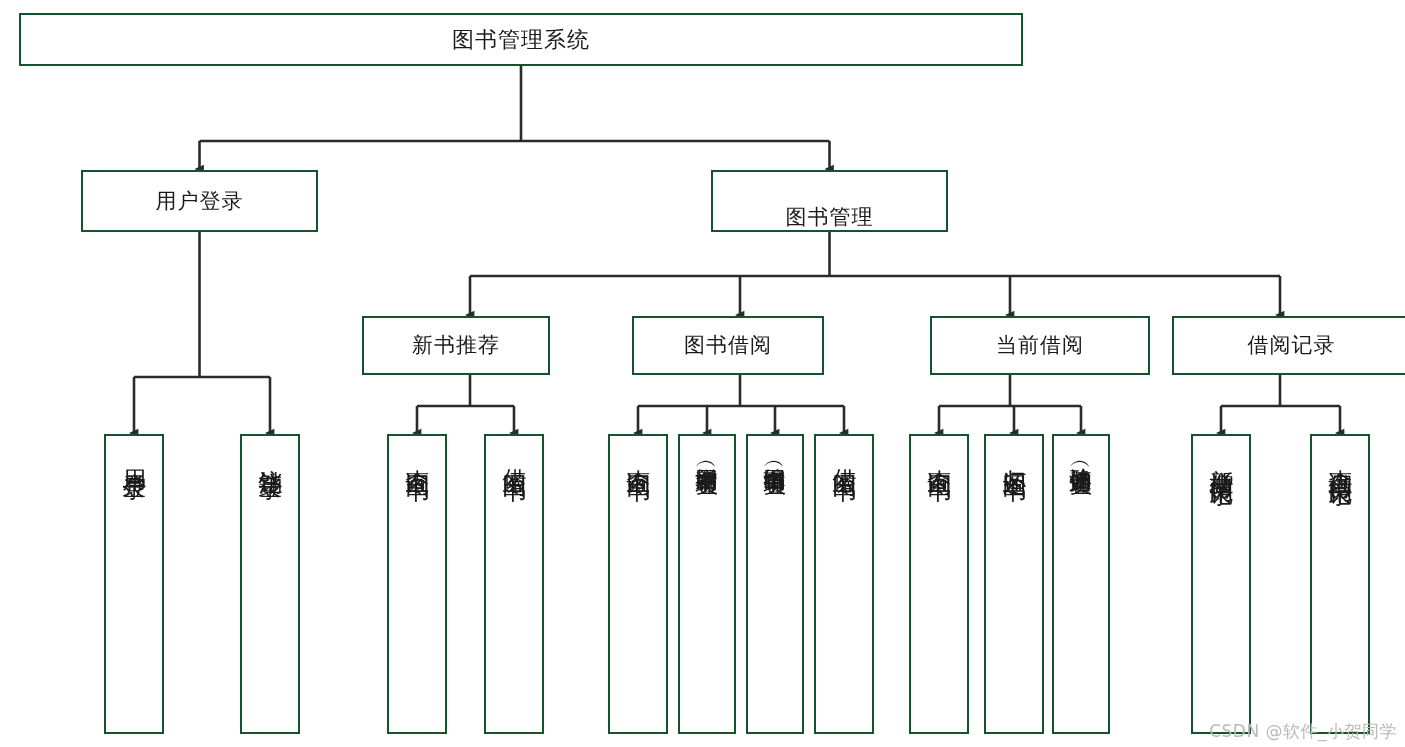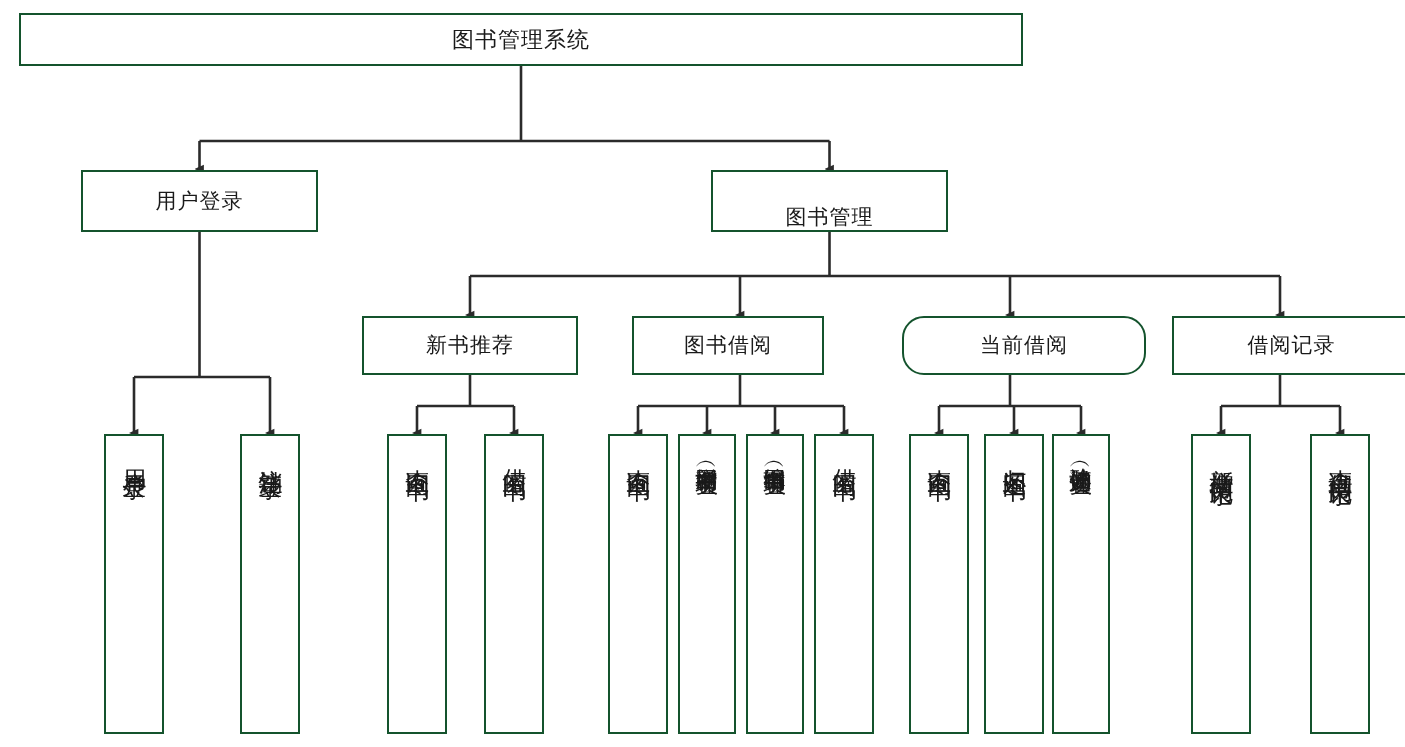"新书推荐" div.node { width: 216px -> 188px }
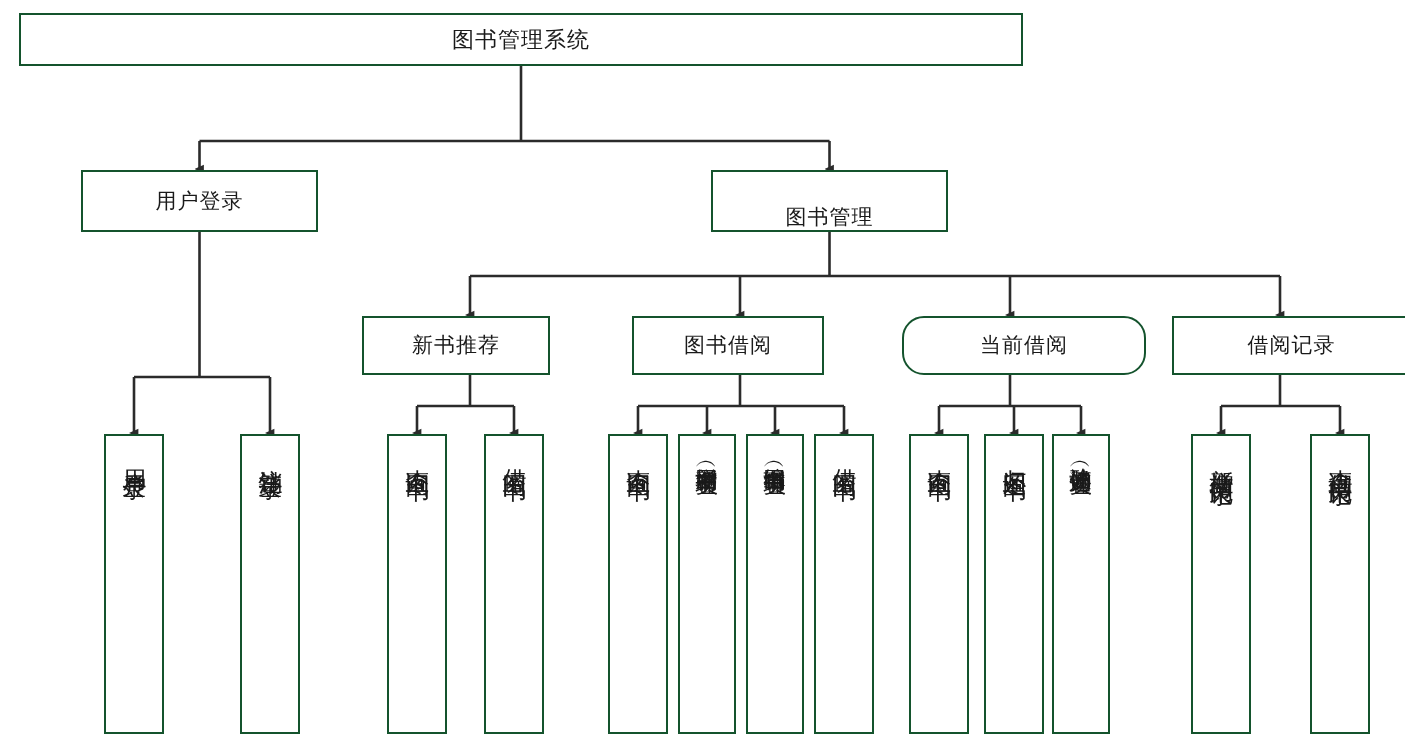"当前借阅" div.node { border-radius: 22px -> none; left: 902px -> 930px; width: 244px -> 220px }
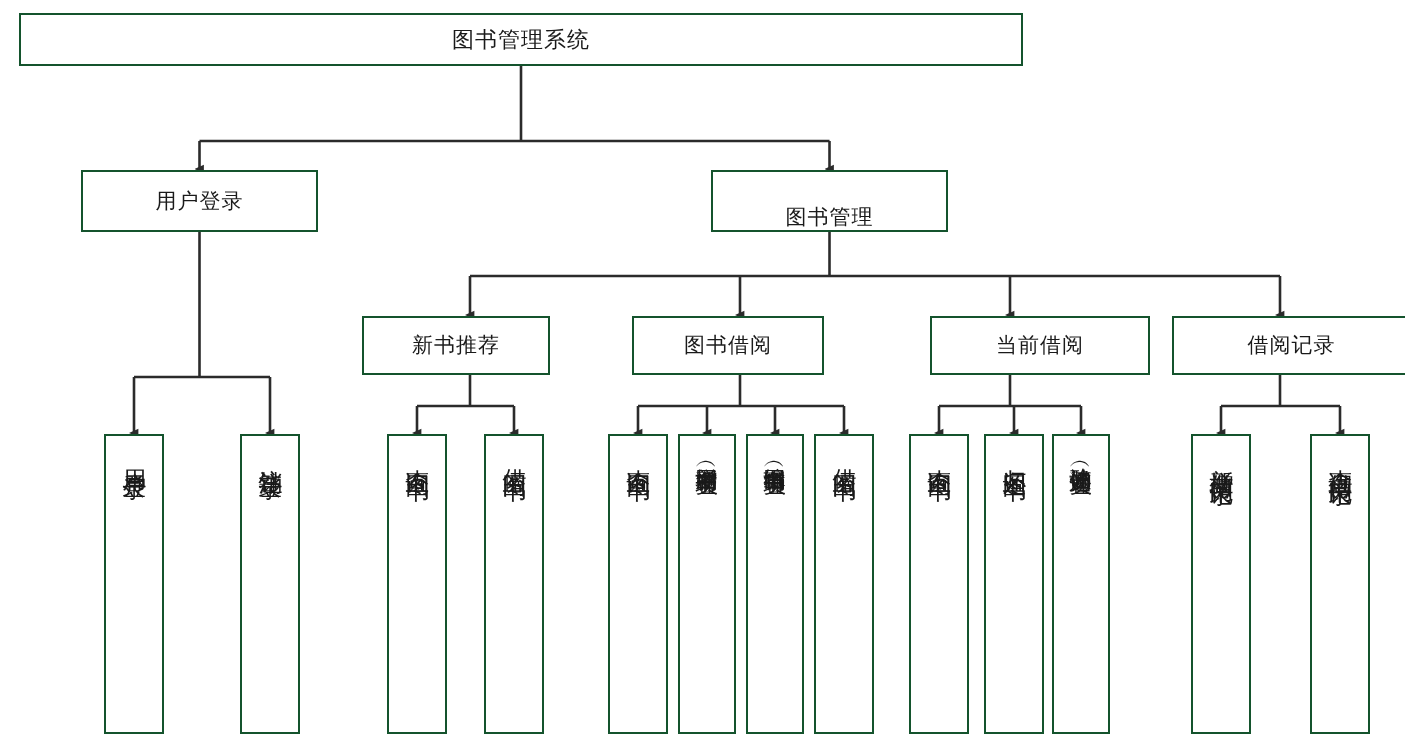"CSDN @软件_小贺同学" div { html: none -> <div>CSDN @软件_小贺同学</div> }
